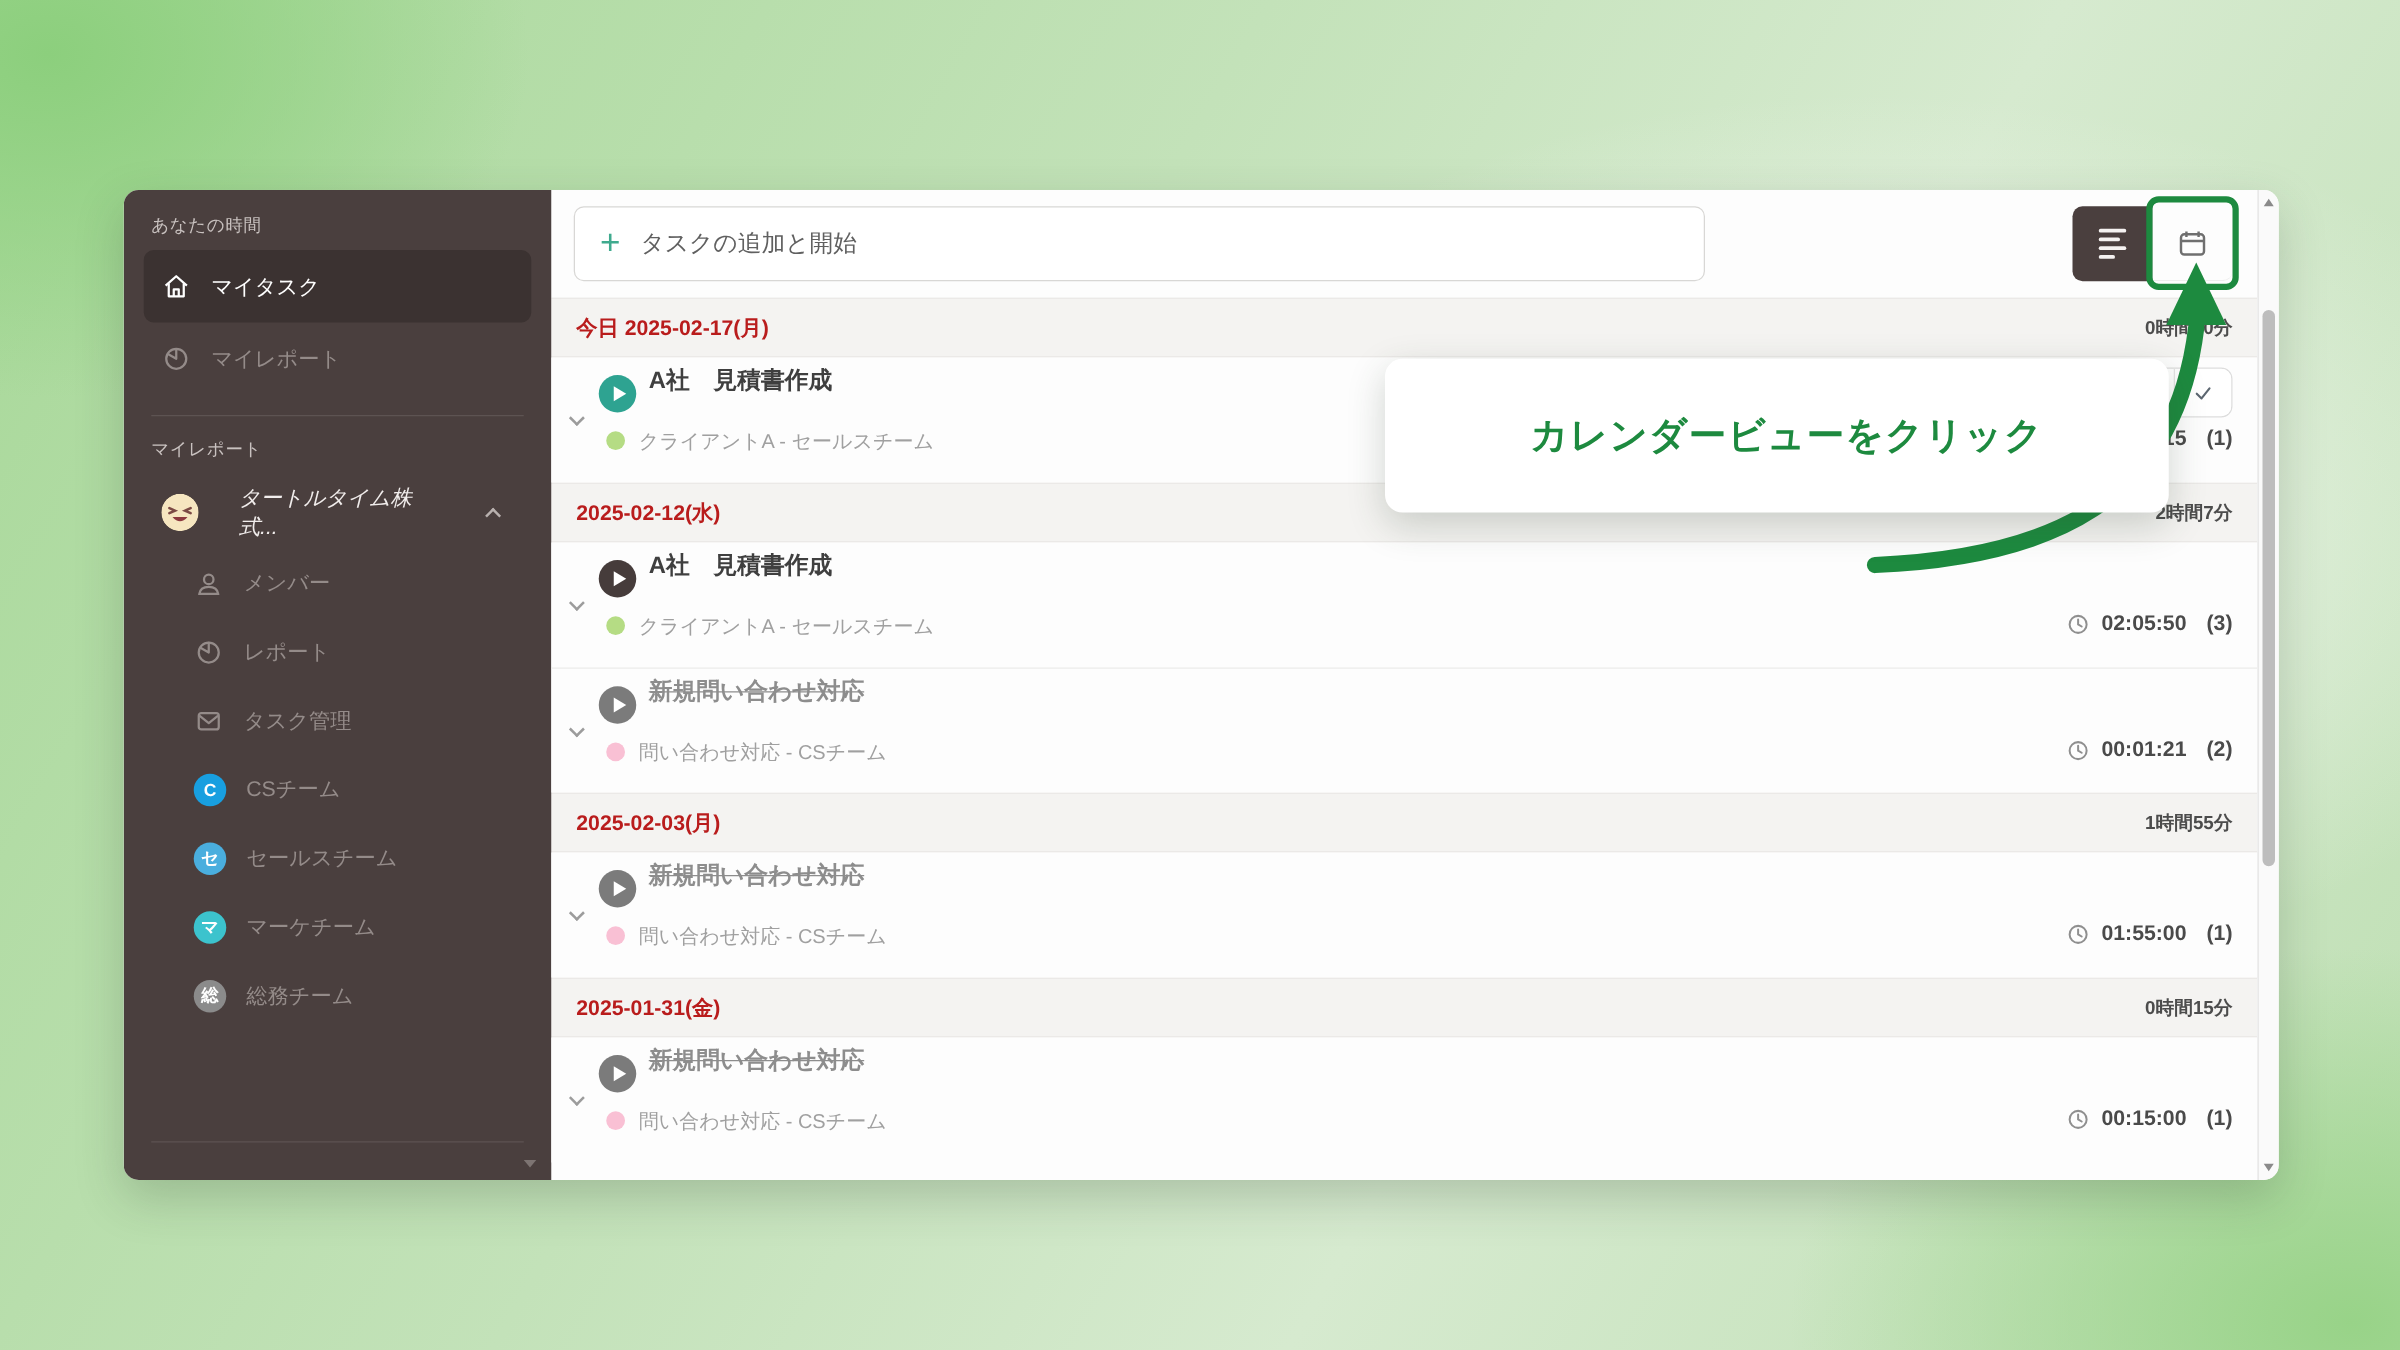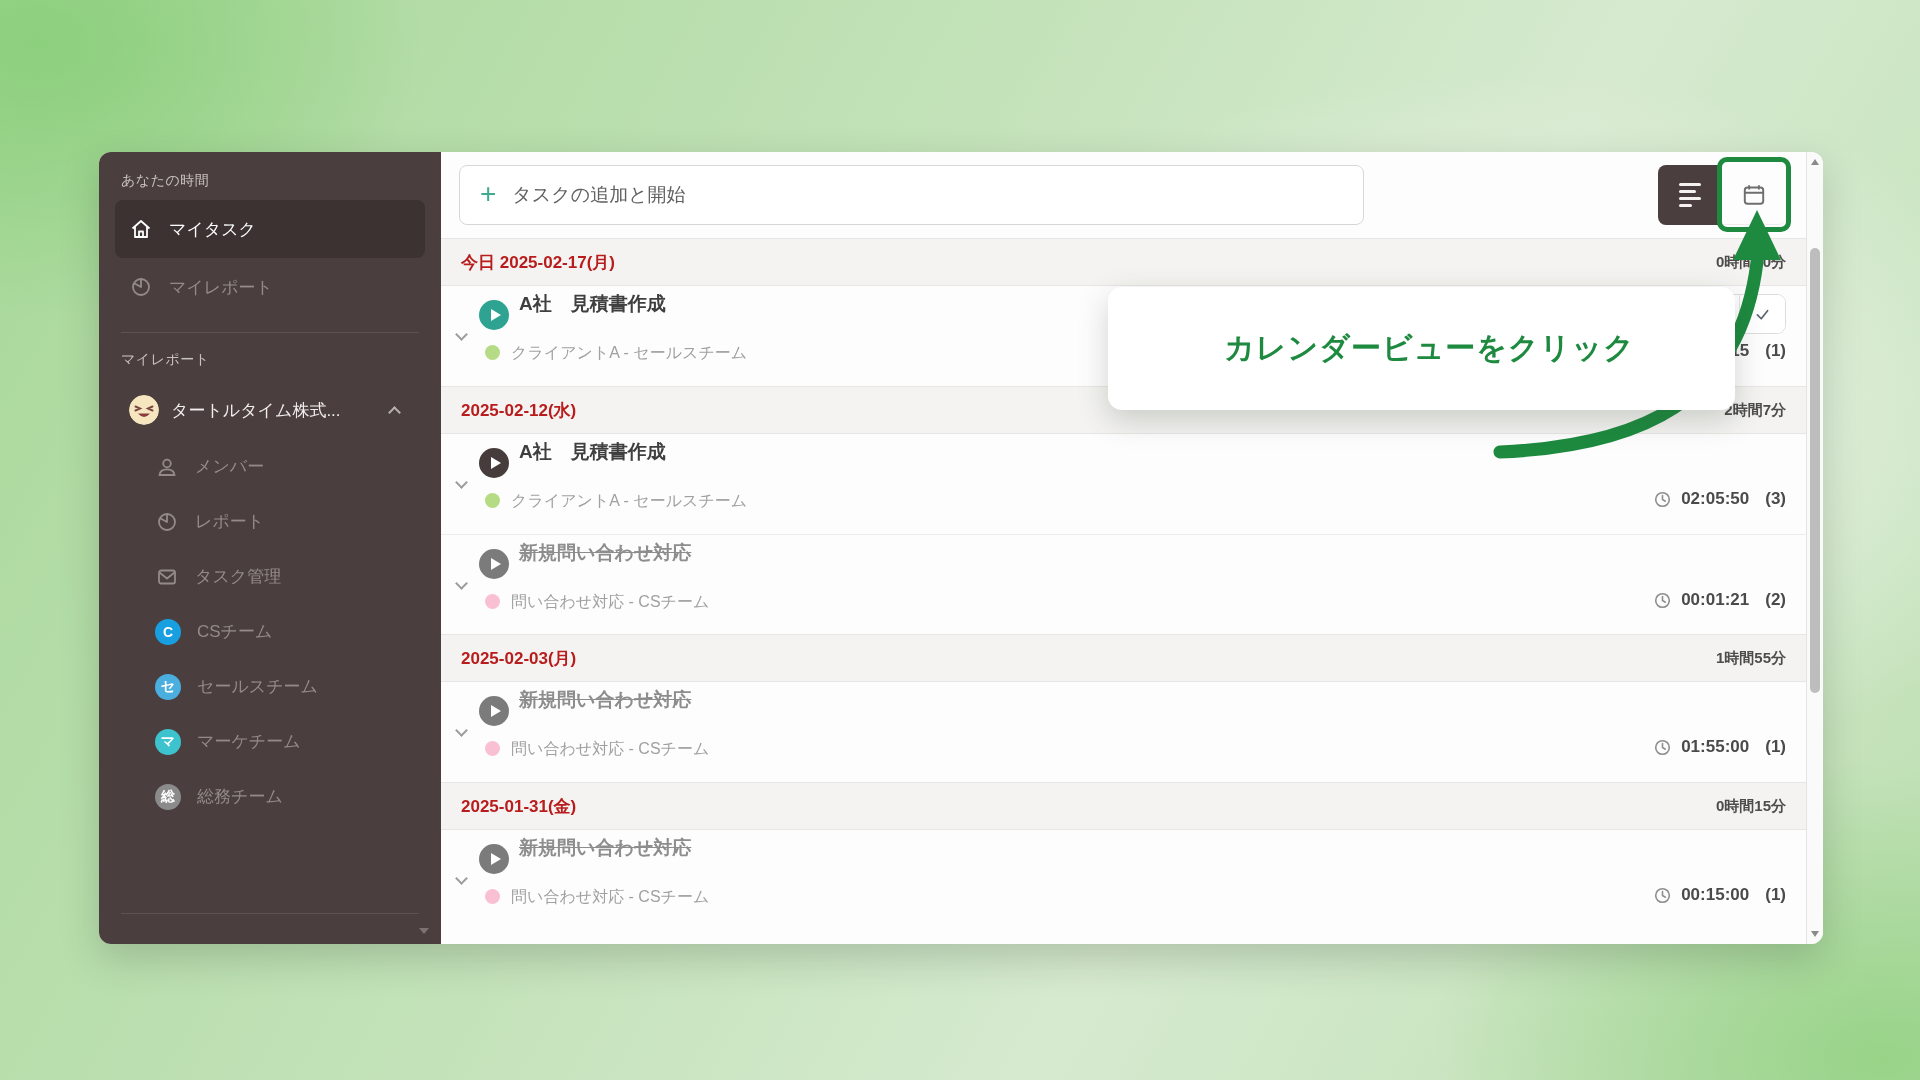"タートルタイム株式..." #workspace-row { font-style: none -> italic; gap: 12px -> 32px }
